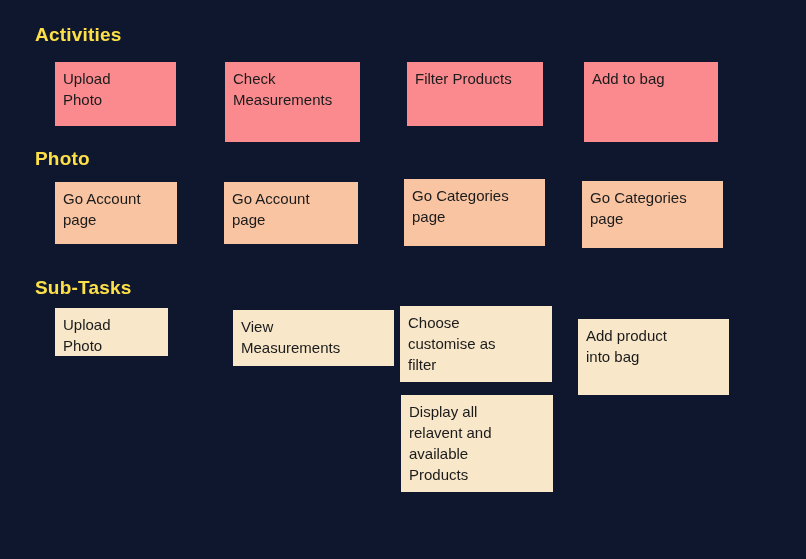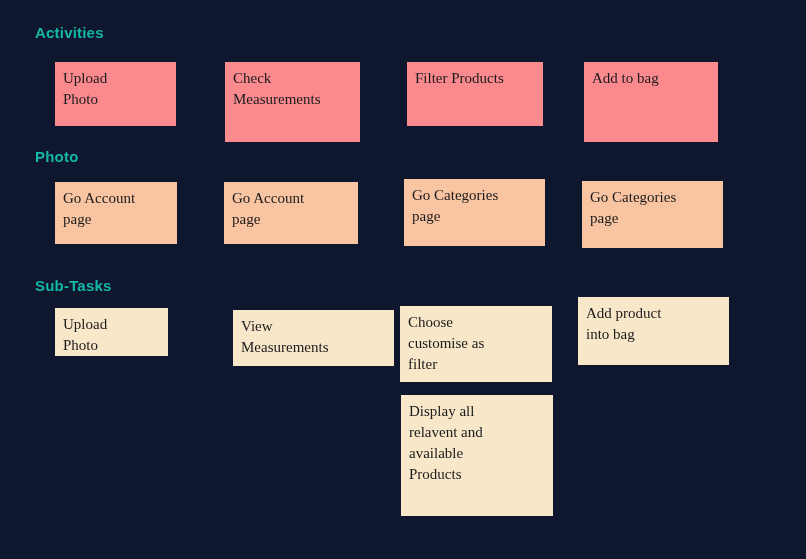"Activities" .section-label { color: #14b8a6 -> #fde047; font-size: 15px -> 19px }
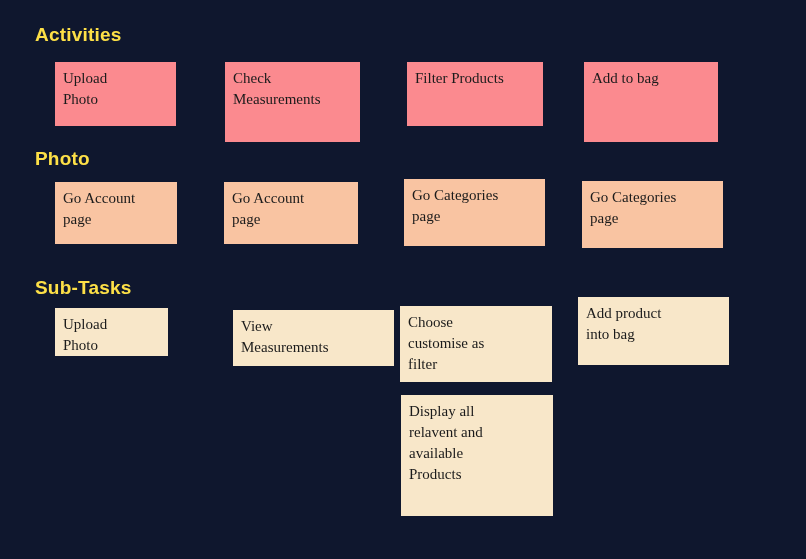"Upload" .card { font-family: Liberation Serif, serif -> Liberation Sans, sans-serif }
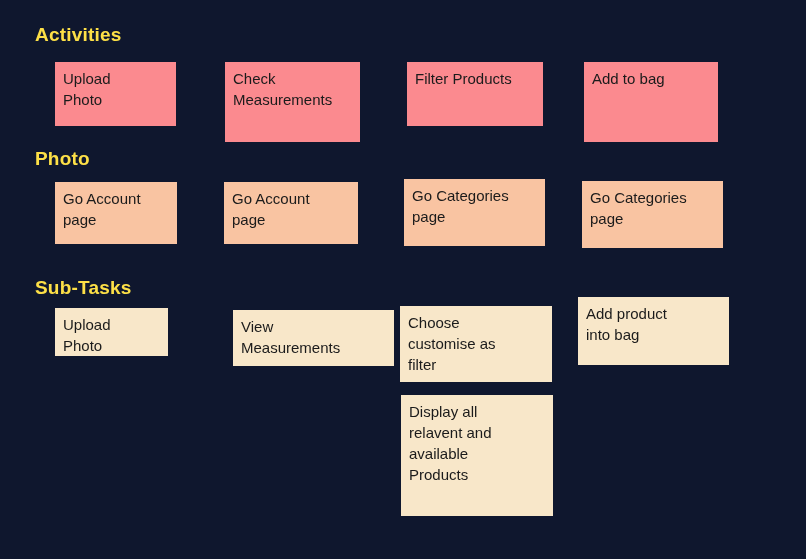"Add product" div.card { height: 68px -> 76px; top: 297px -> 319px }
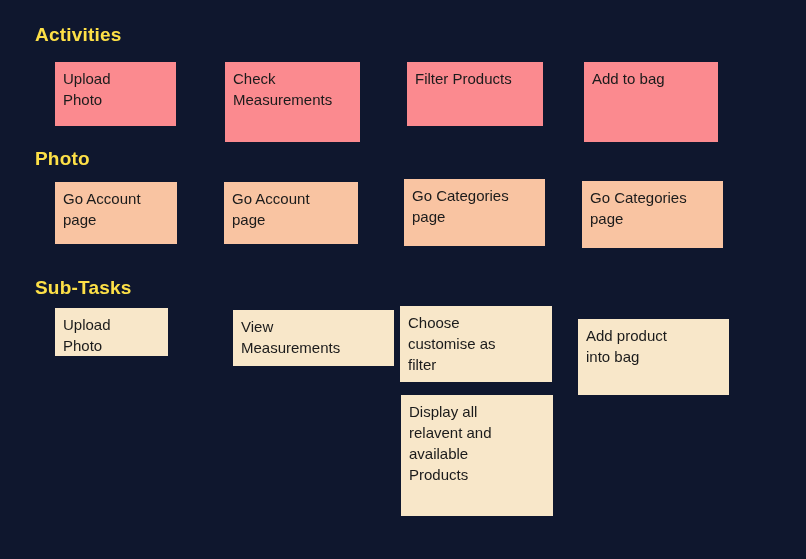"Display all" div.card { height: 121px -> 97px }
